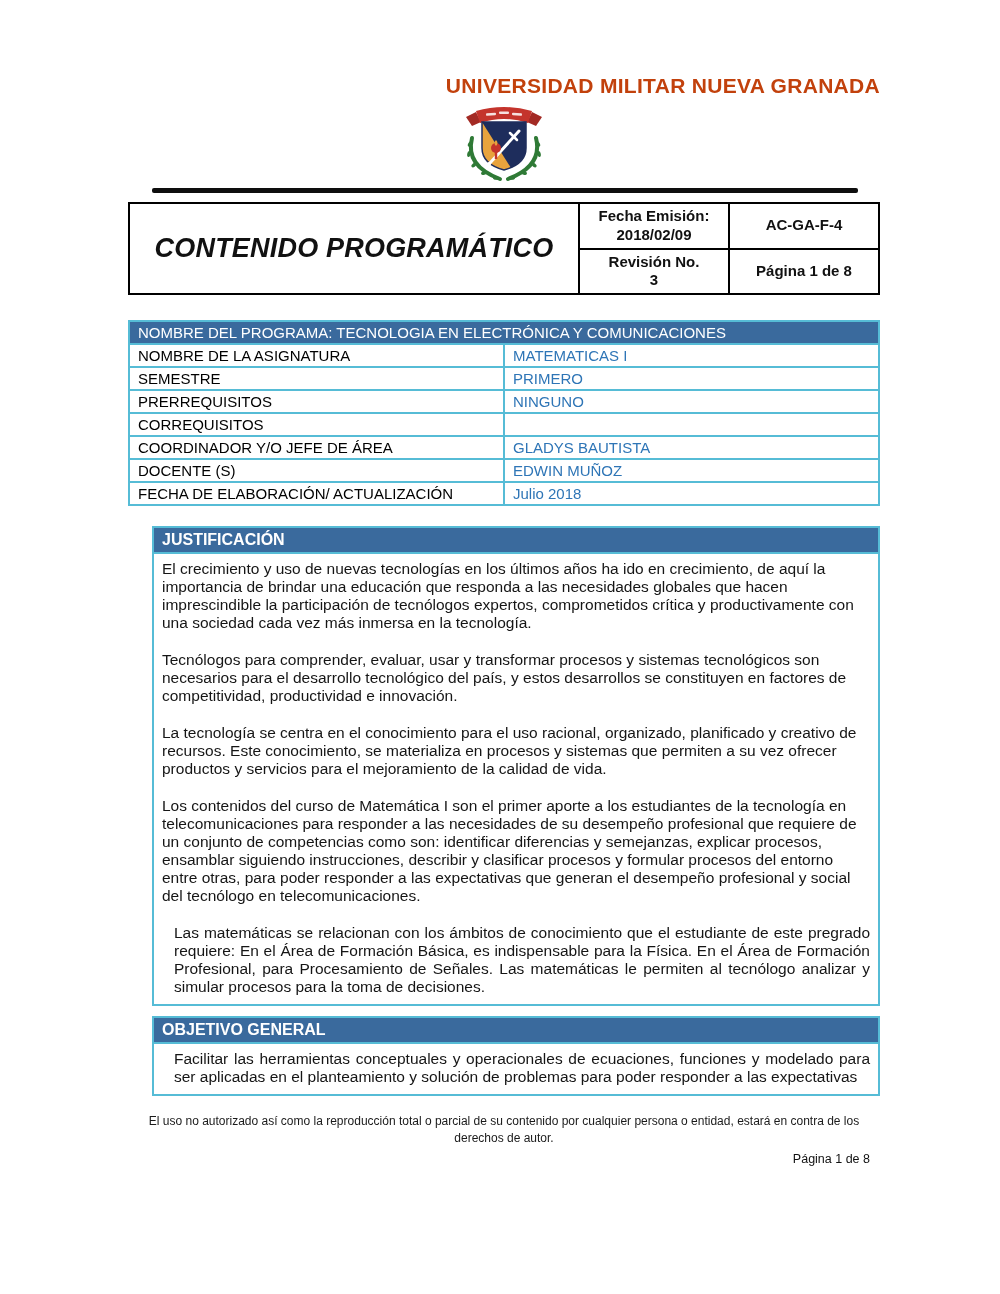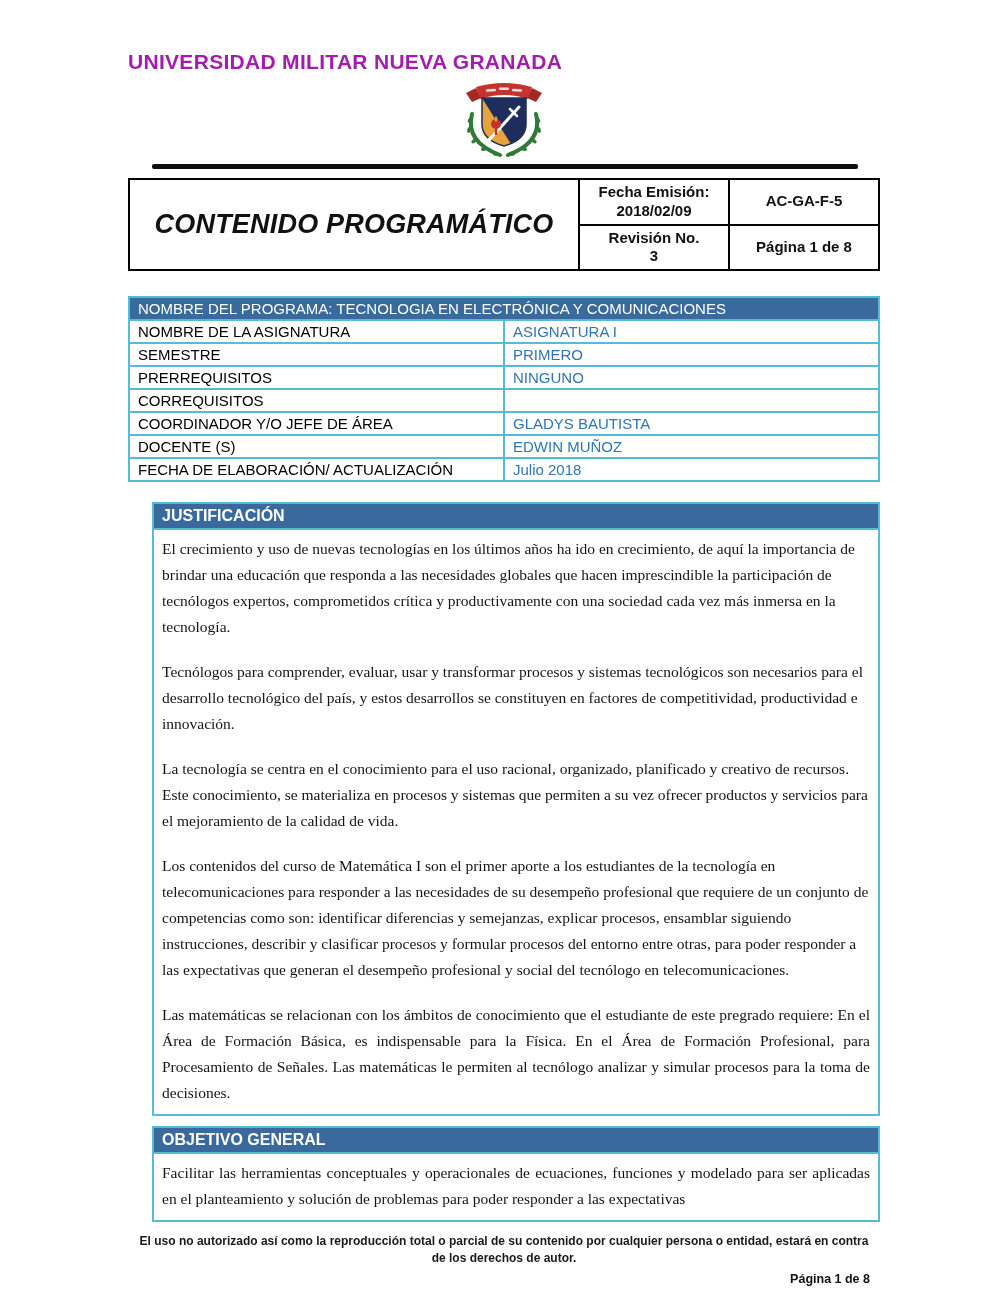"UNIVERSIDAD MILITAR NUEVA GRANADA" .masthead-title { color: #a21caf -> #c2410c; margin-top: 50px -> 74px; text-align: left -> right }
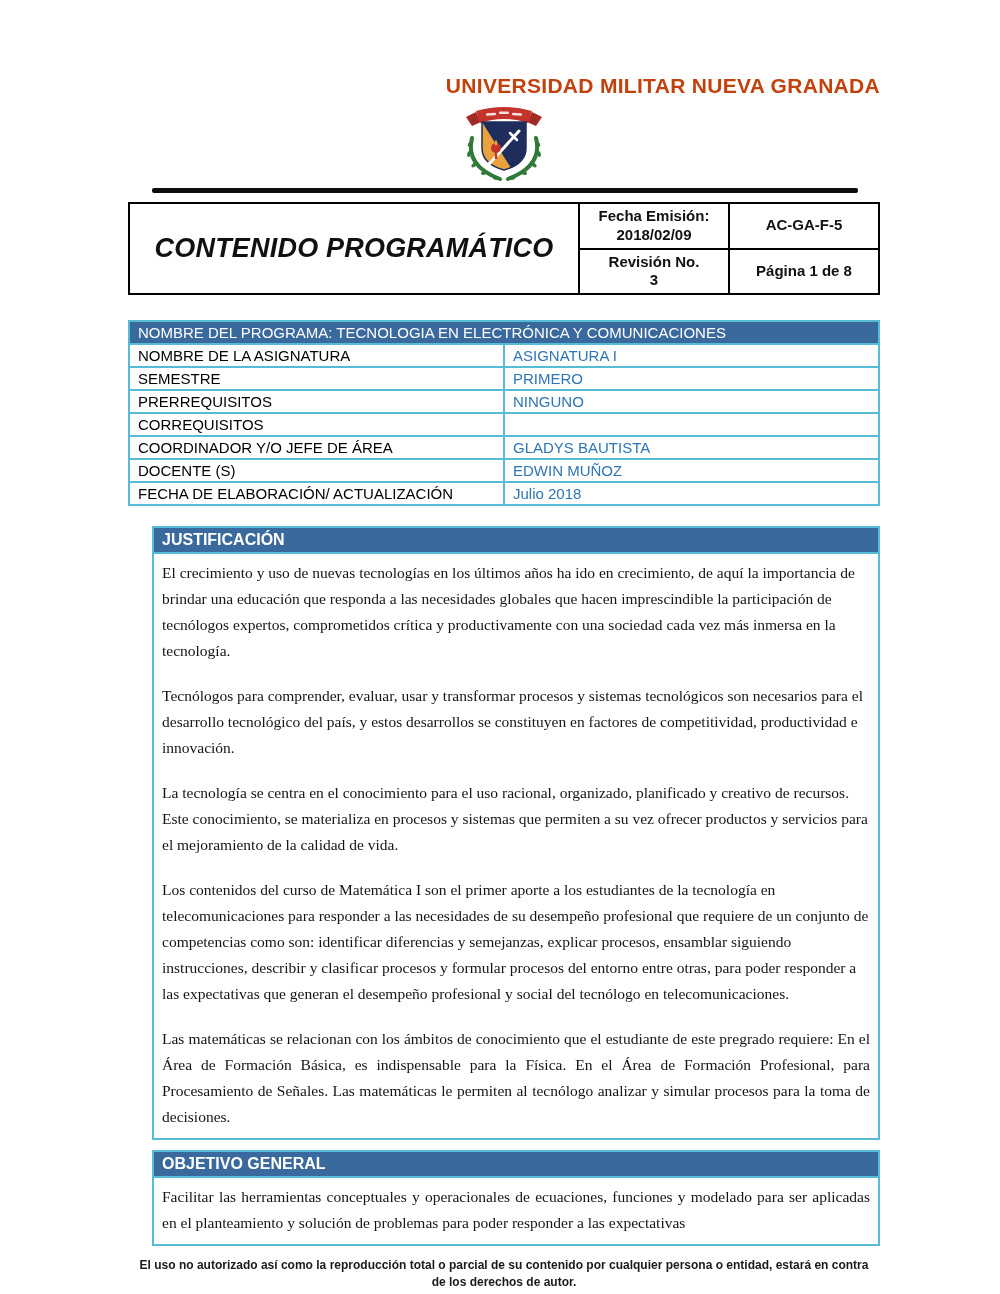"AC-GA-F-5" td.small-cell { text: AC-GA-F-5 -> AC-GA-F-4 }
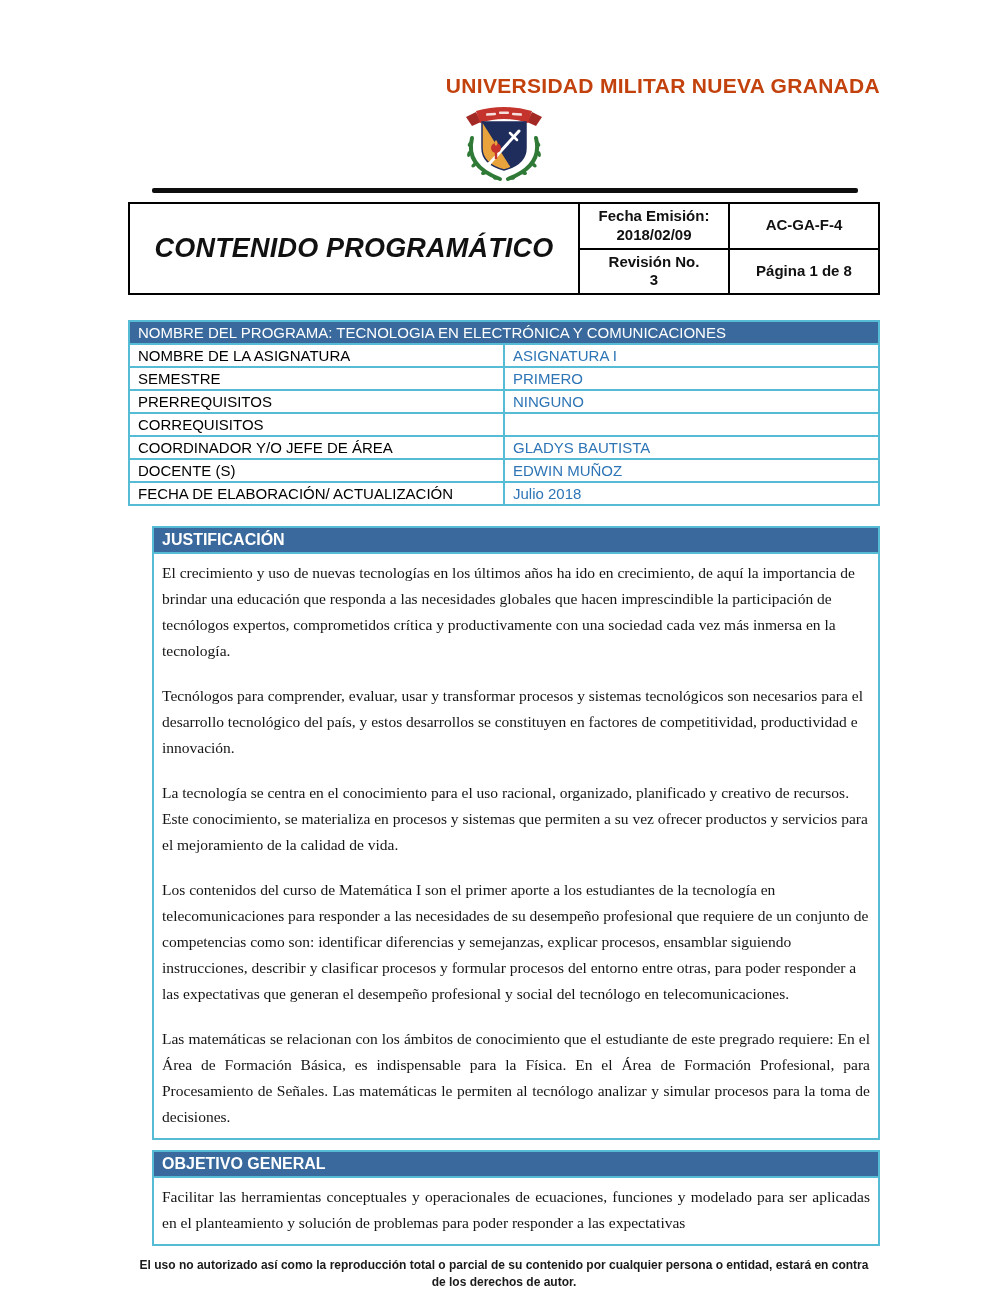"ASIGNATURA I" td.field-value { text: ASIGNATURA -> MATEMATICAS }
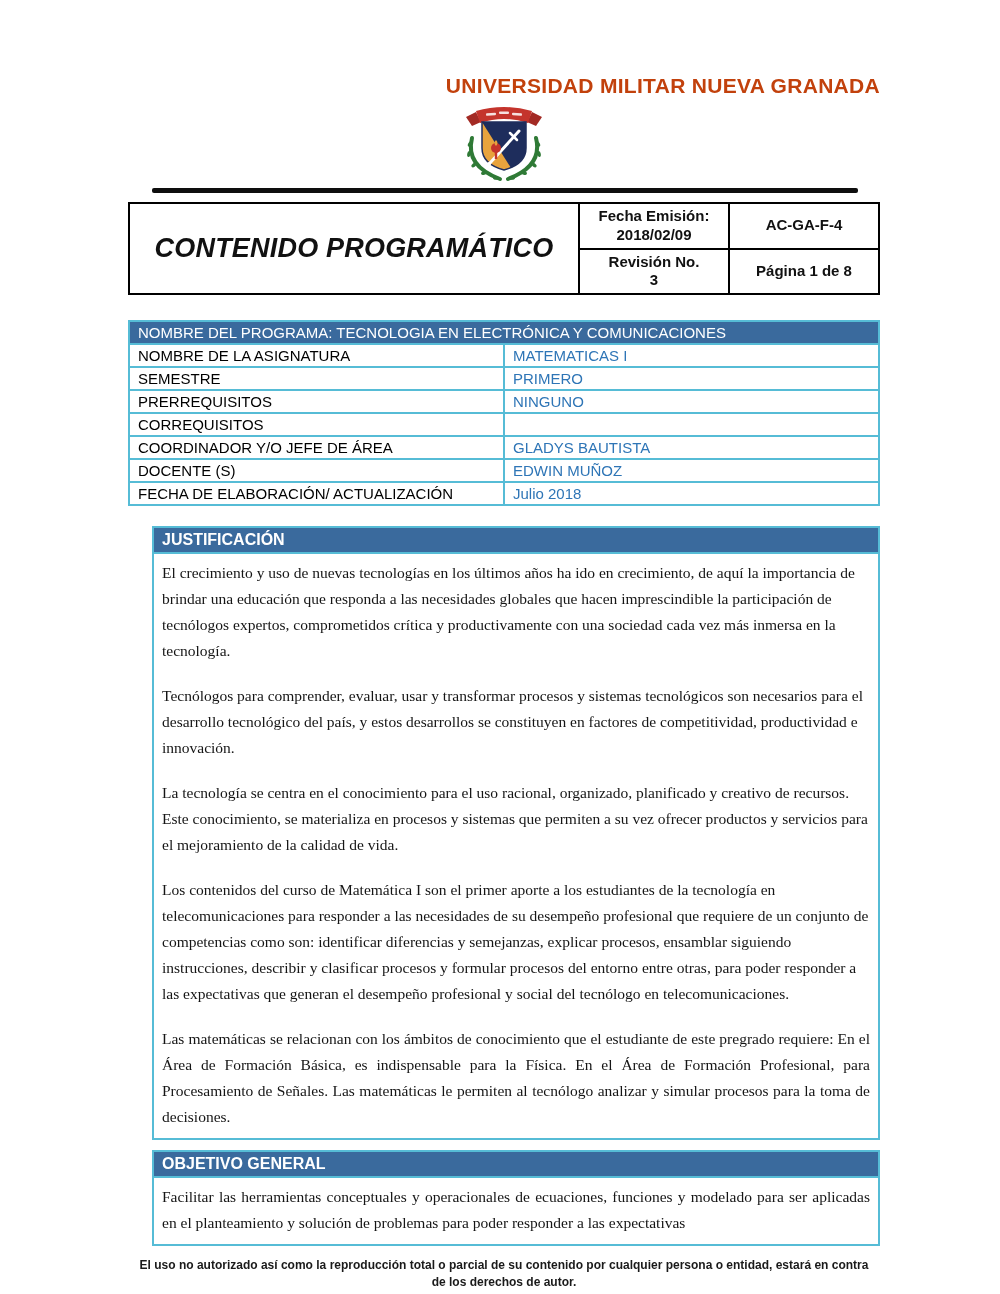"El crecimiento y uso de" .section-body { font-family: Liberation Serif, serif -> none; line-height: 26px -> 18px }
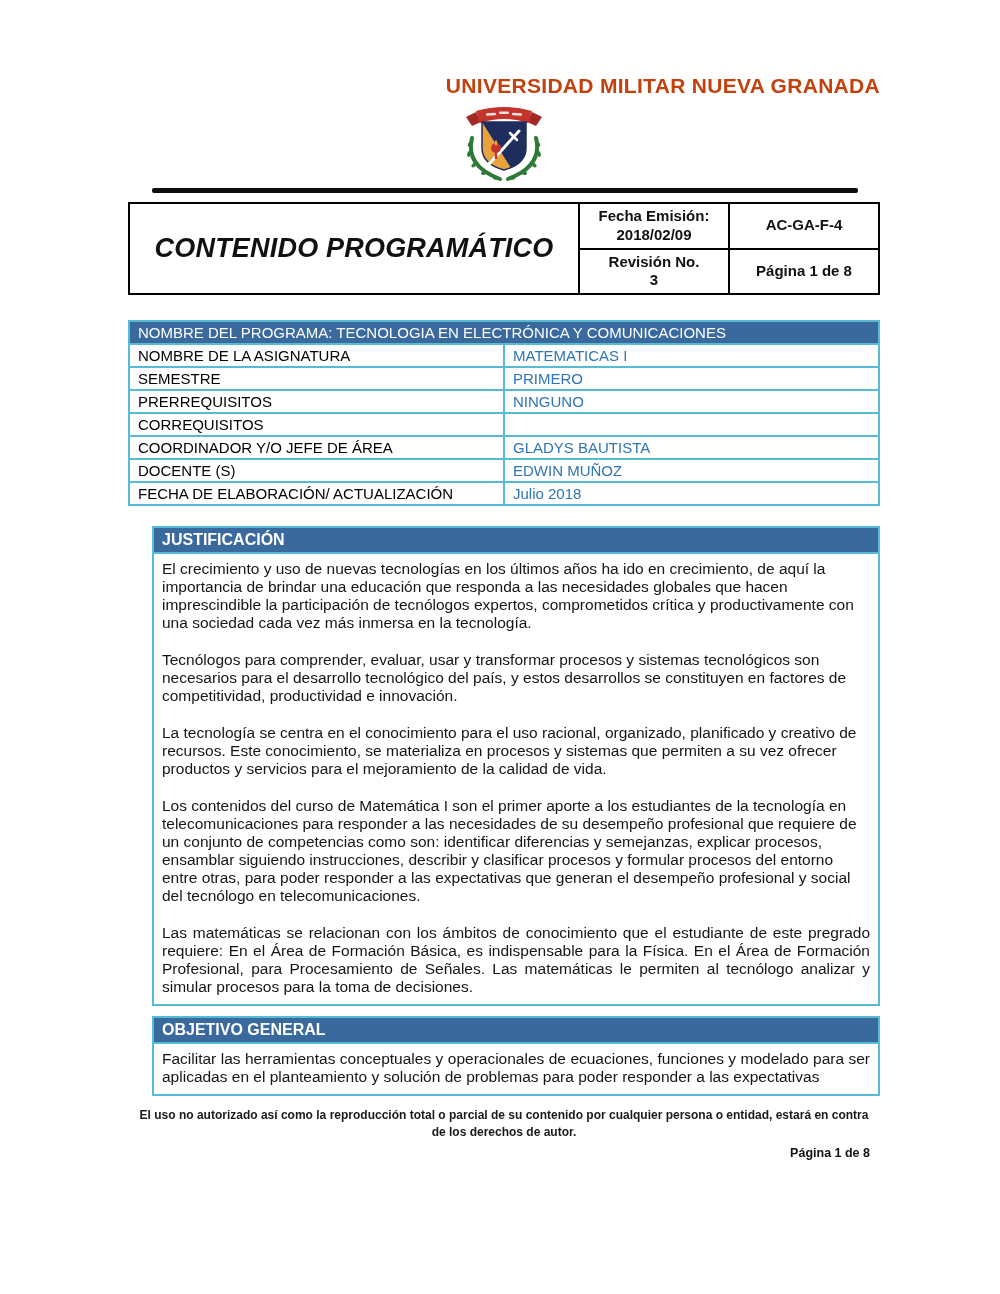"Las matemáticas se relacionan con" .section-body p:last-child { margin-left: none -> 12px }
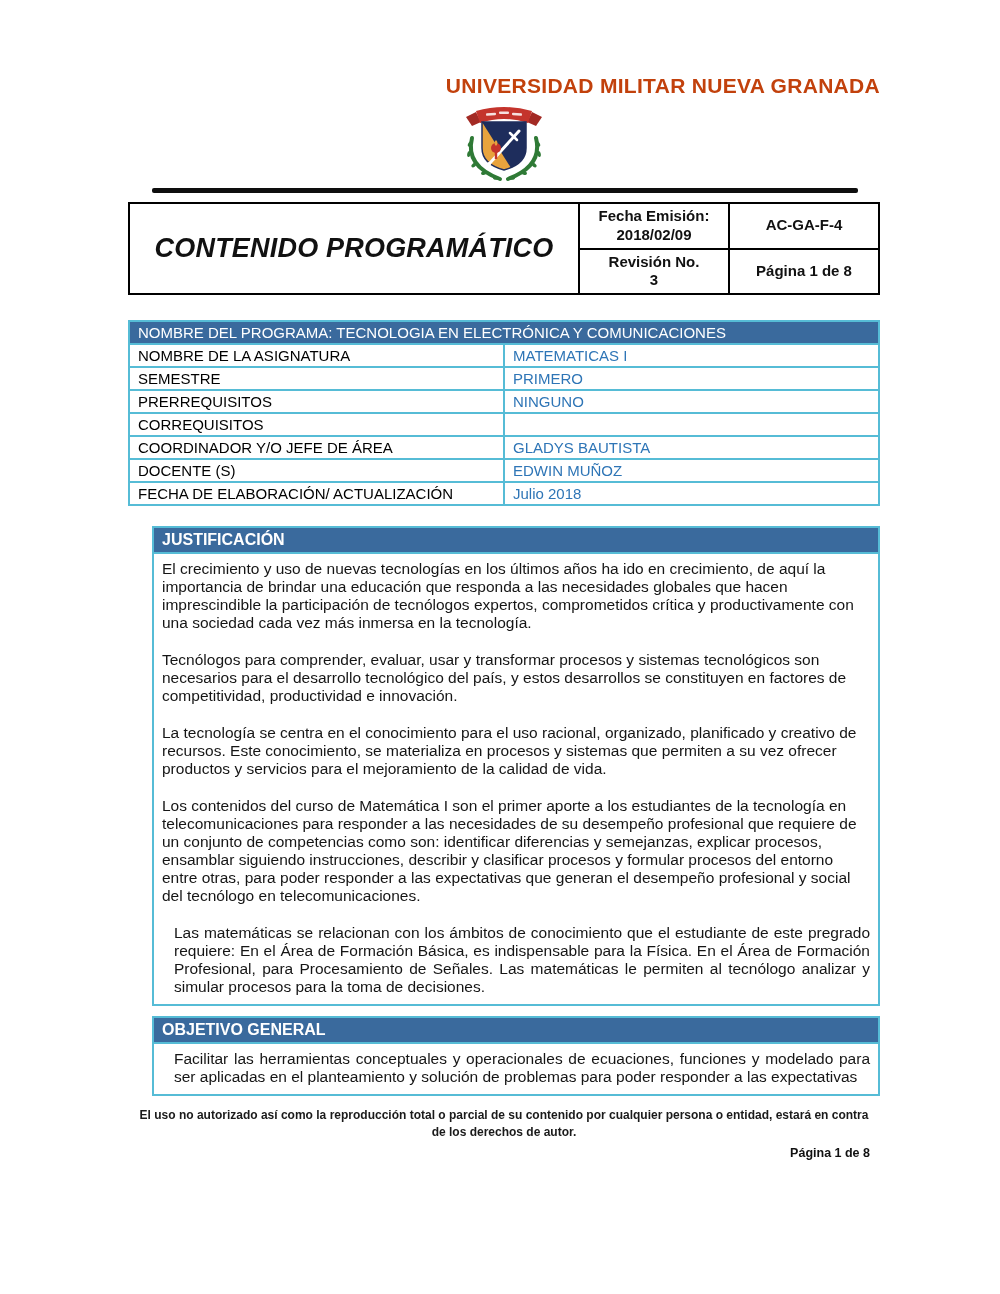"El uso no autorizado así" .footer { font-weight: bold -> none; margin-top: 11px -> 17px }
